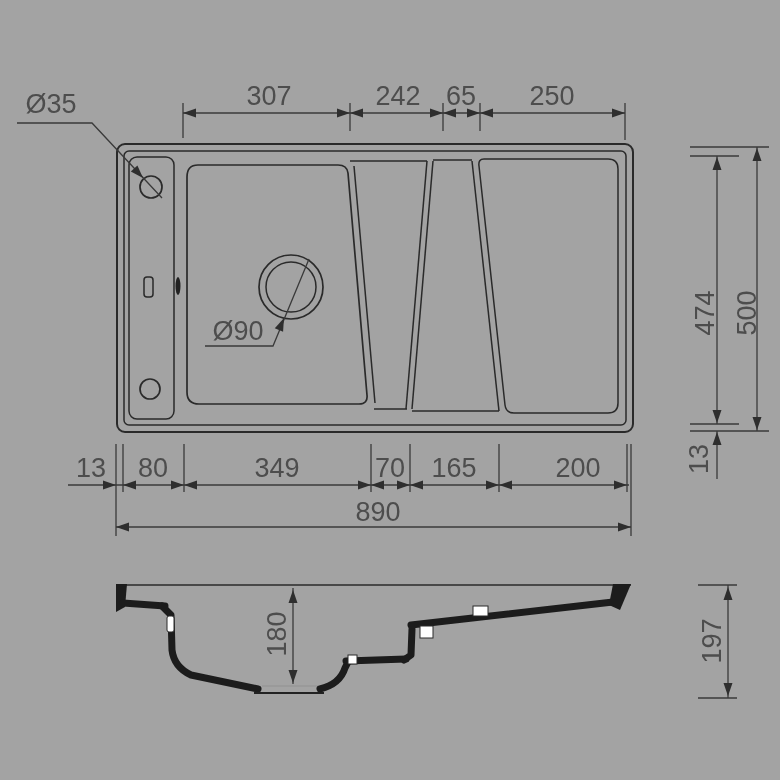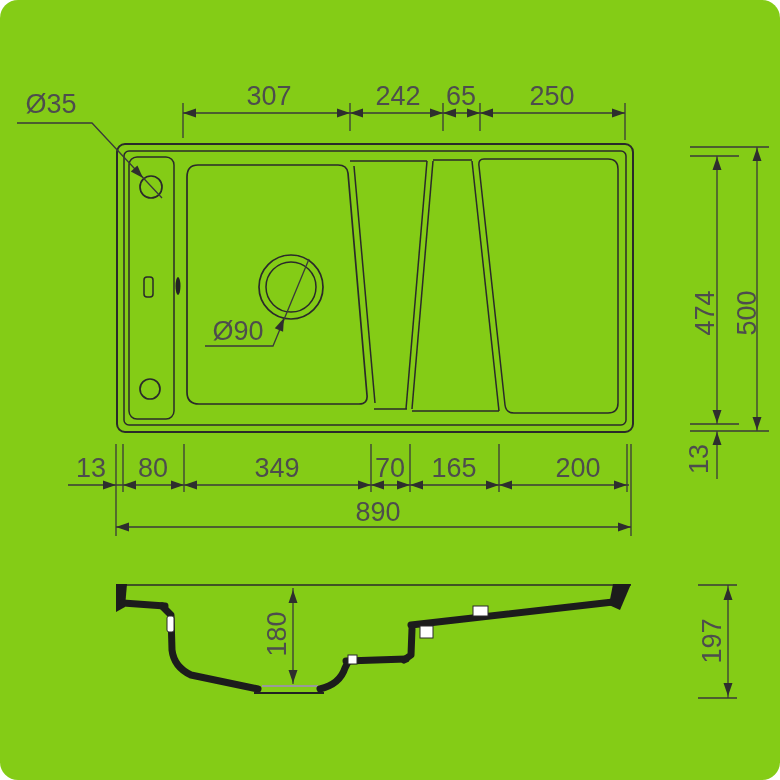"Ø35" .canvas { background: #84cc16 -> #a3a3a3; border-radius: 18px -> none }
